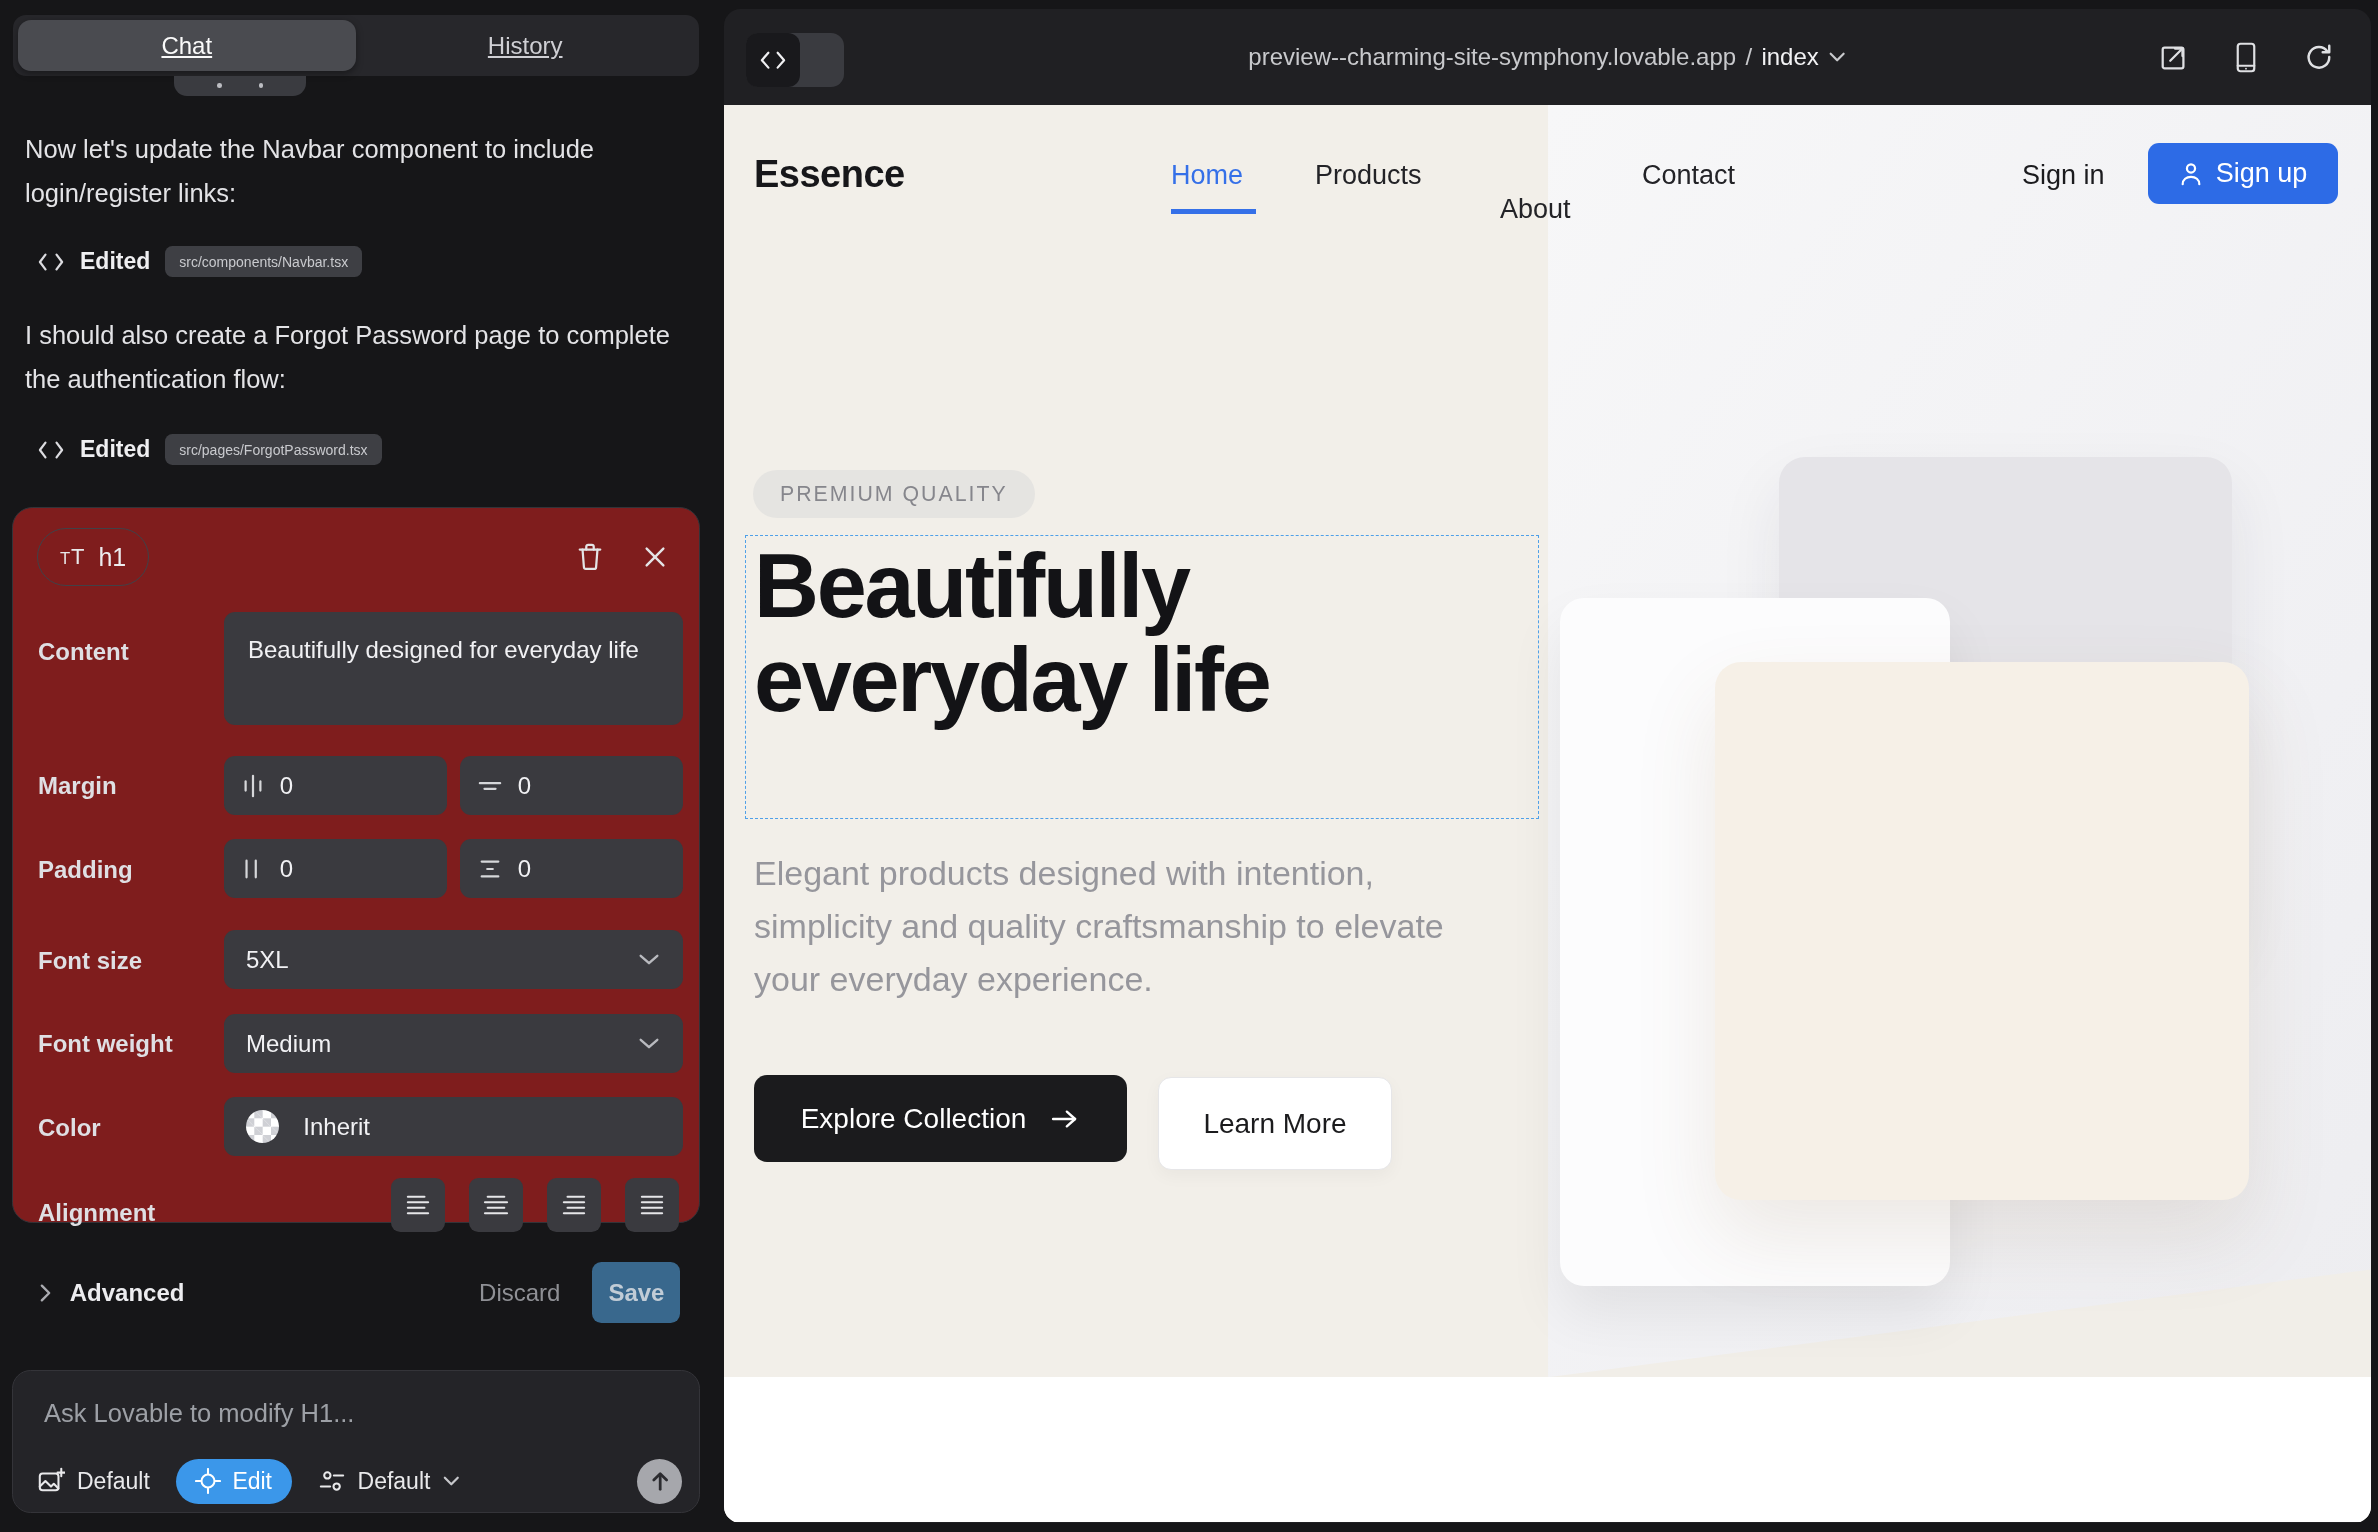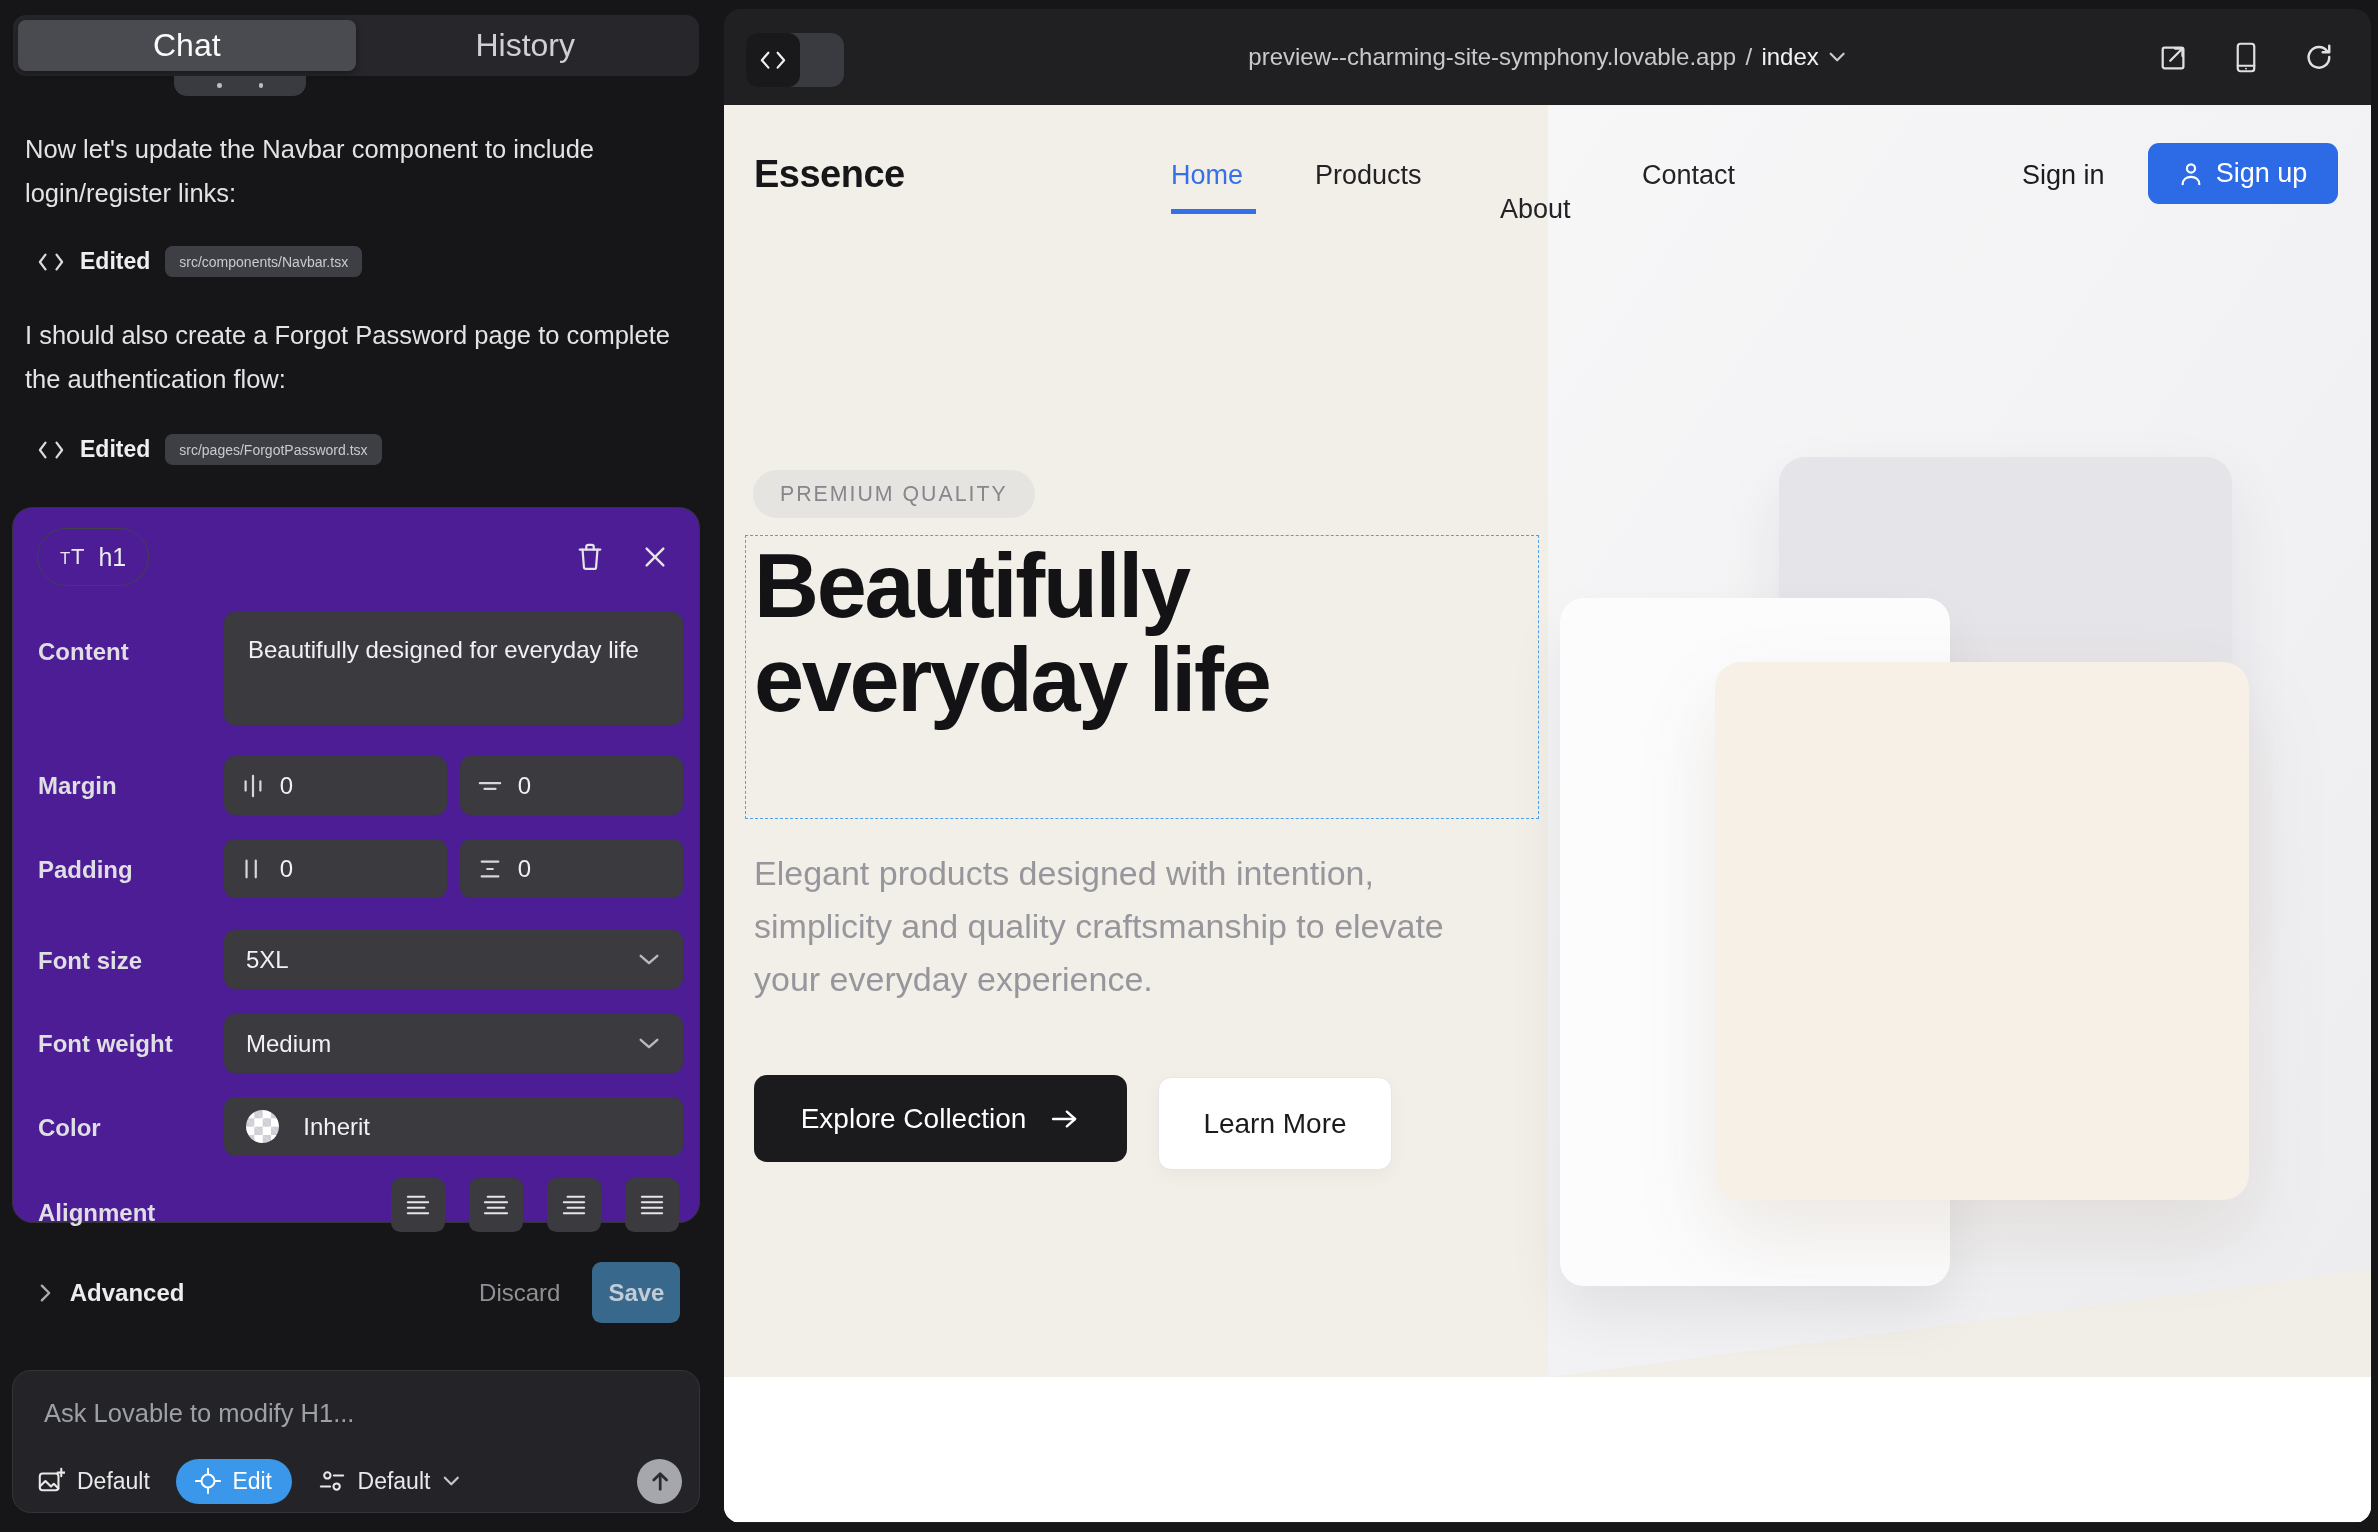"Chat" .tab { border-radius: 8px -> 13px; font-size: 32px -> 24px; text-decoration: none -> underline }
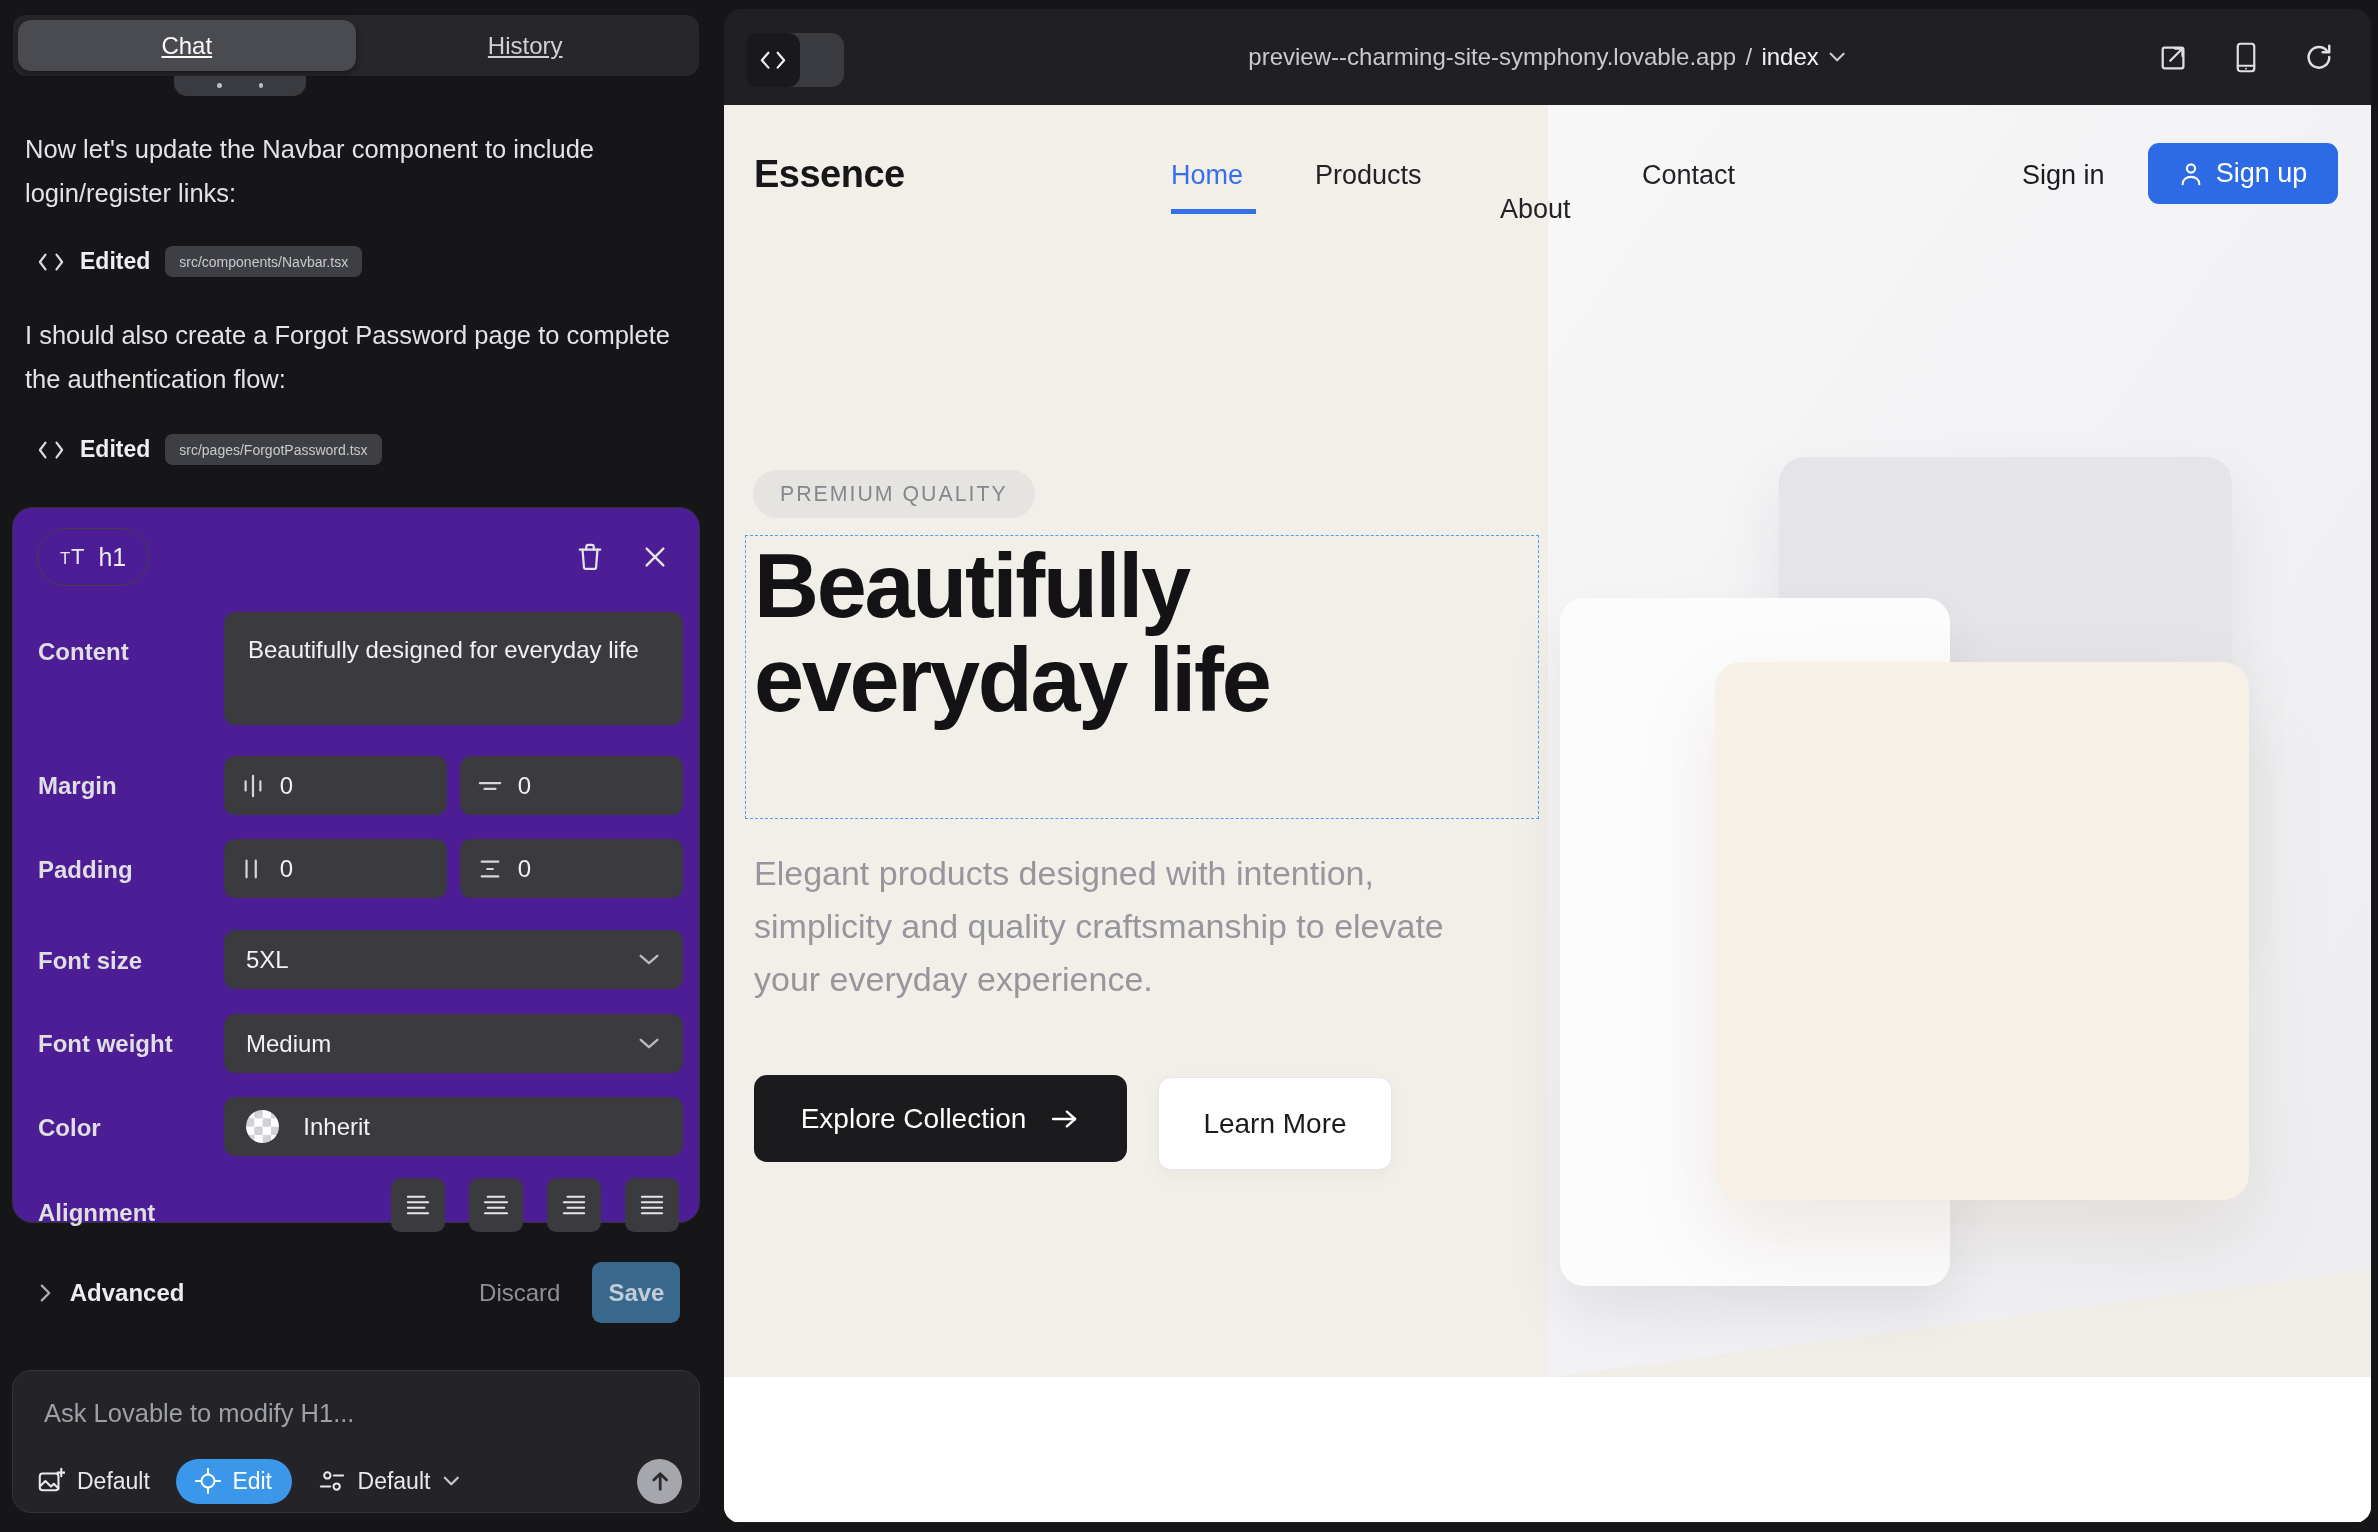"TT" .panel { background: #4c1d95 -> #7f1d1d }
